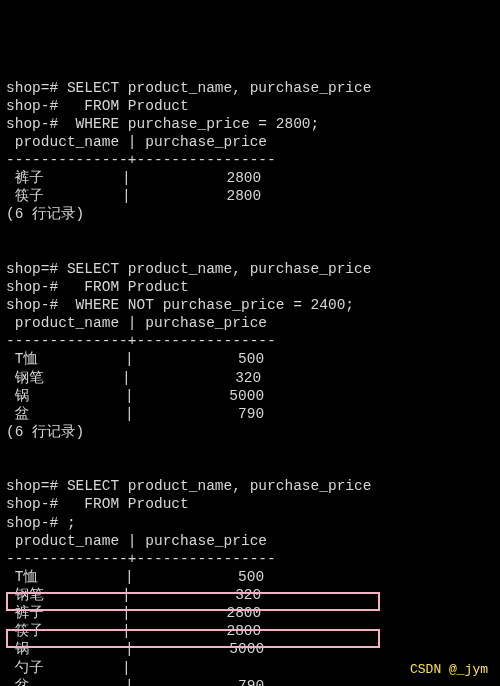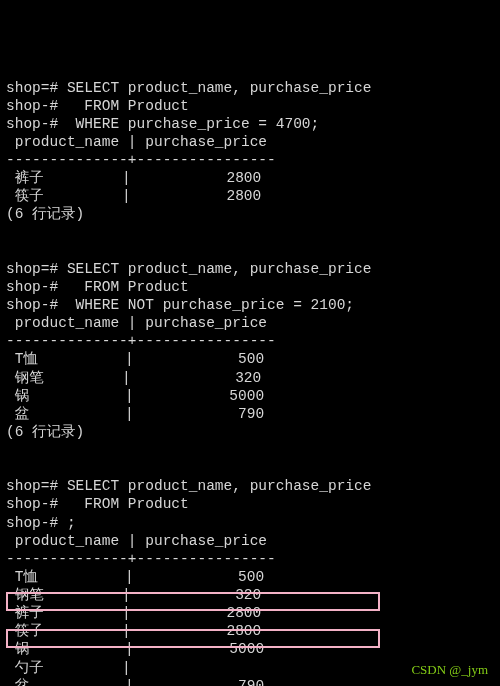"shop-# WHERE purchase_price = 4700;" span { text: 4700 -> 2800 }
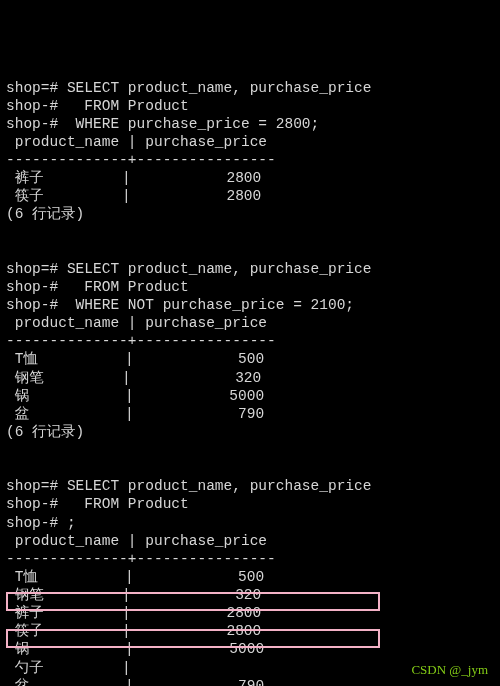"shop-# WHERE NOT purchase_price =" span { text: 2100 -> 2400 }
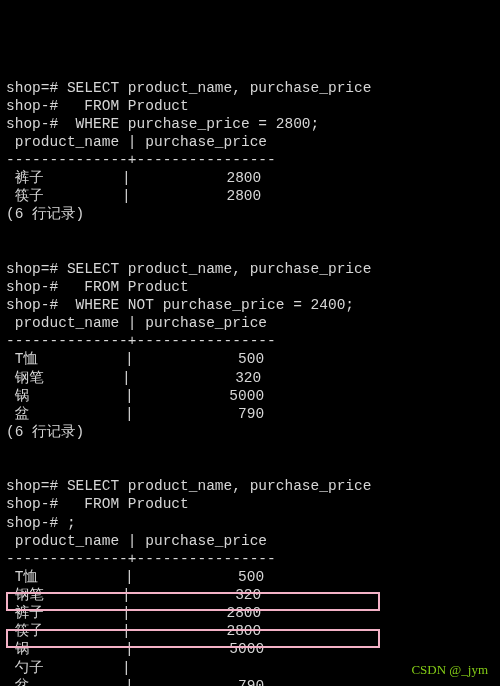"CSDN @_jym" .watermark { color: #84cc16 -> #fde047; font-family: Liberation Serif, serif -> Liberation Mono, monospace }
